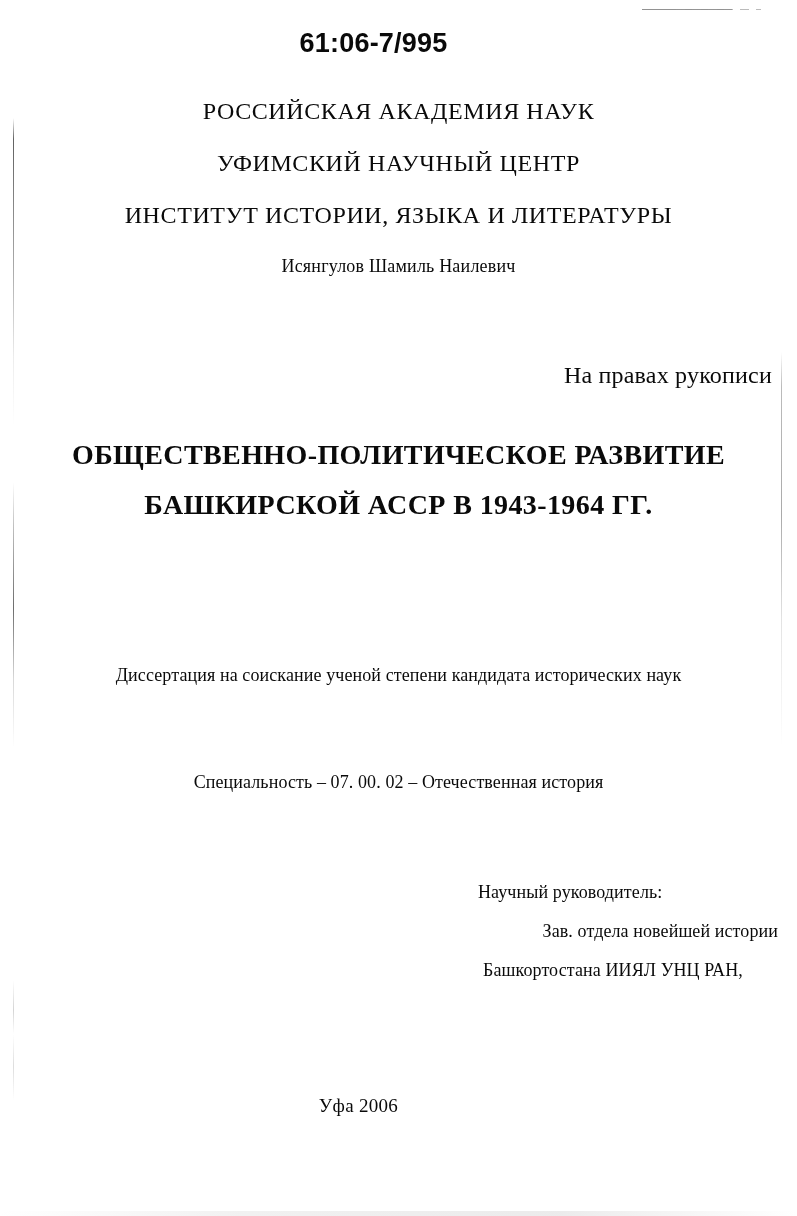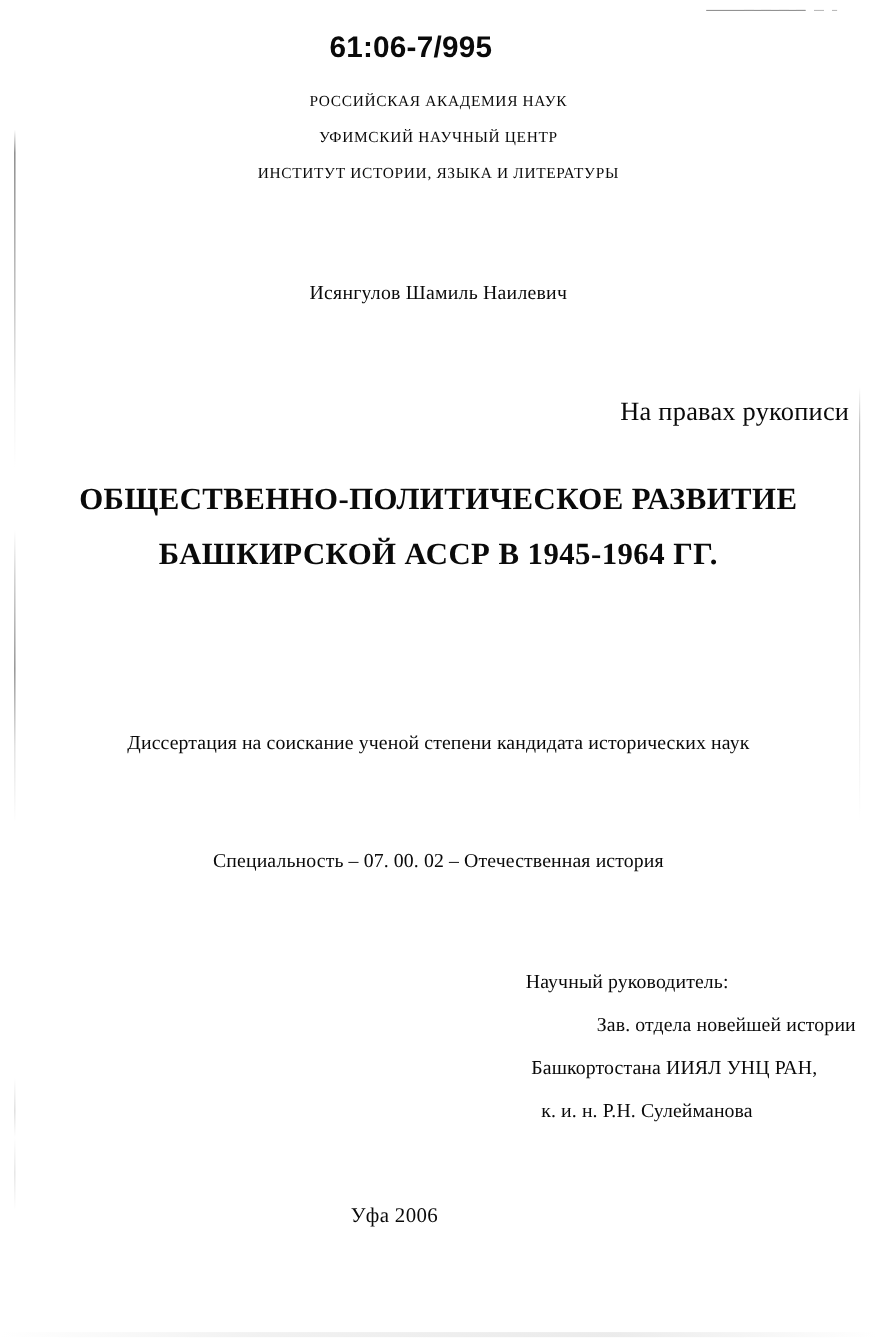"РОССИЙСКАЯ АКАДЕМИЯ НАУК" .org-line { font-size: 14px -> 24px; margin-top: none -> 19px }
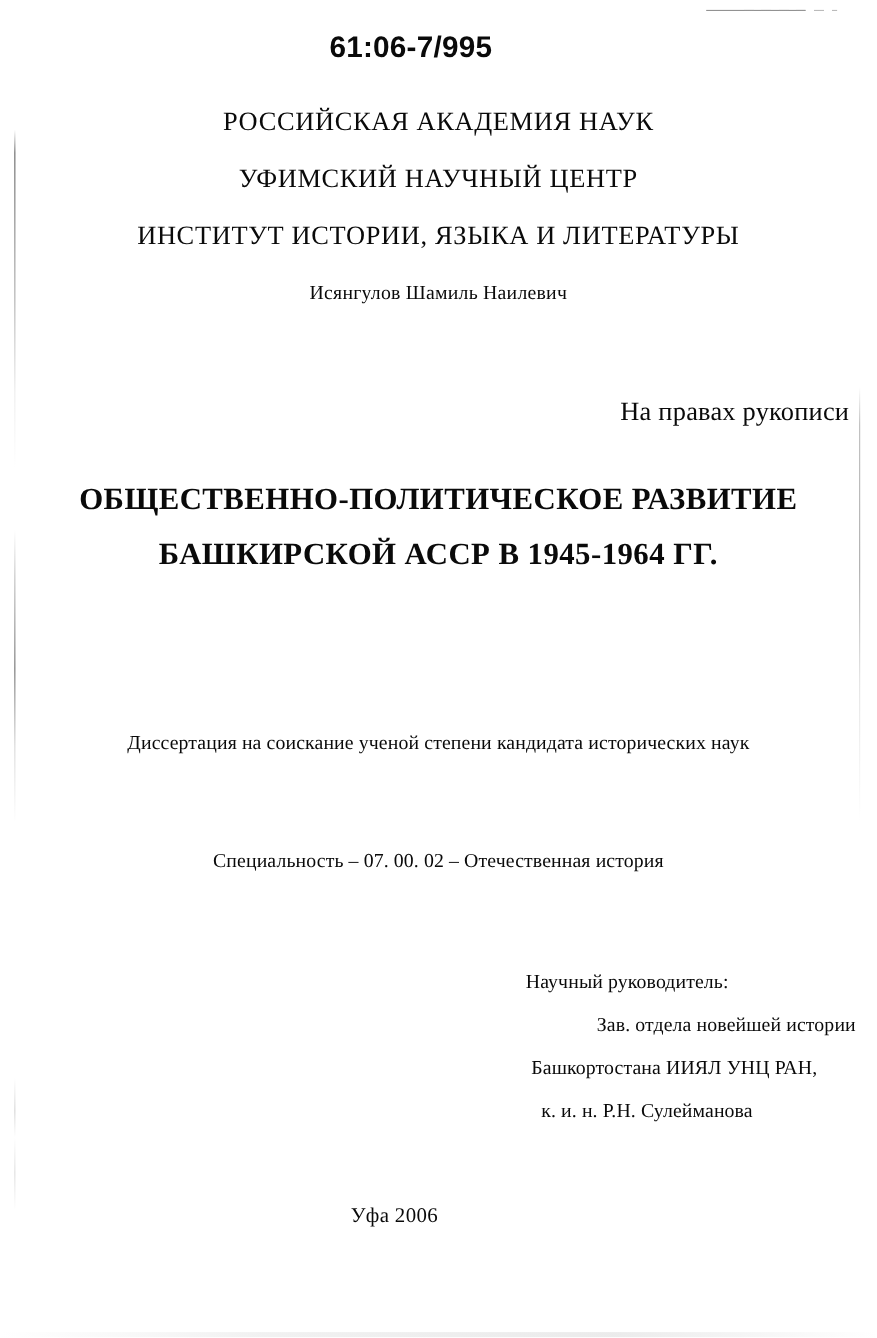"БАШКИРСКОЙ АССР В 1945-1964 ГГ." div.title-line { text: 1945-1964 -> 1943-1964 }
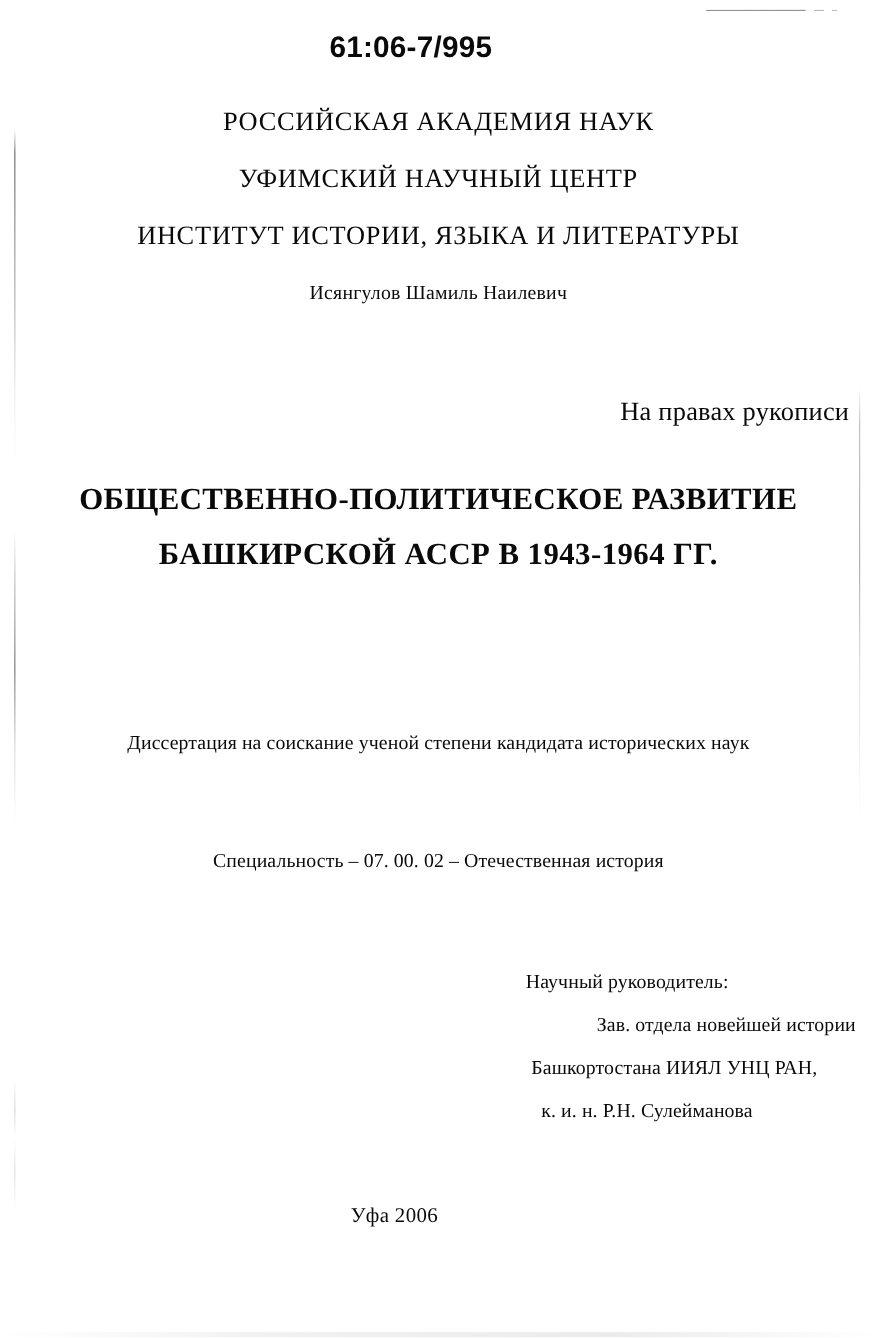"к. и. н. Р.Н. Сулейманова" div.supervisor-line { html: <div>к. и. н. Р.Н. Сулейманова</div> -> none }
